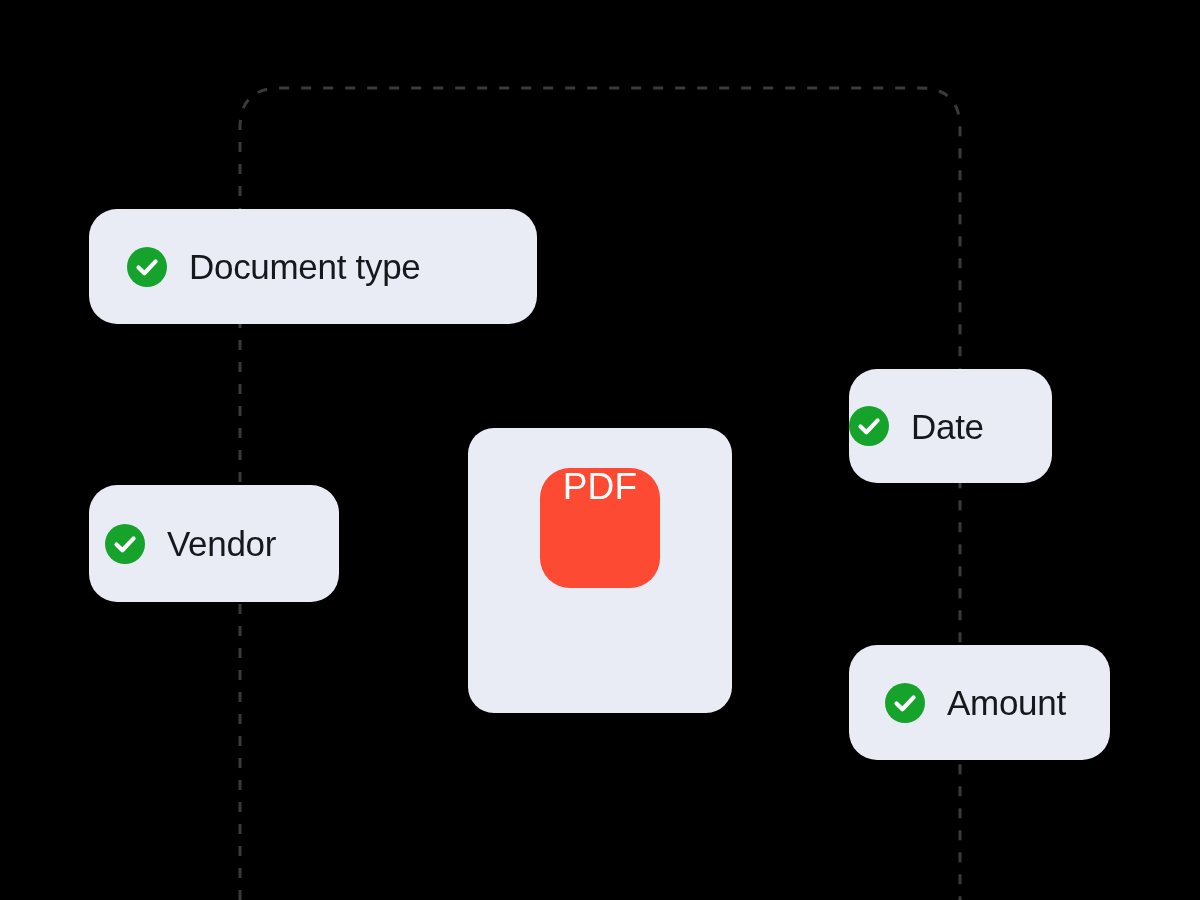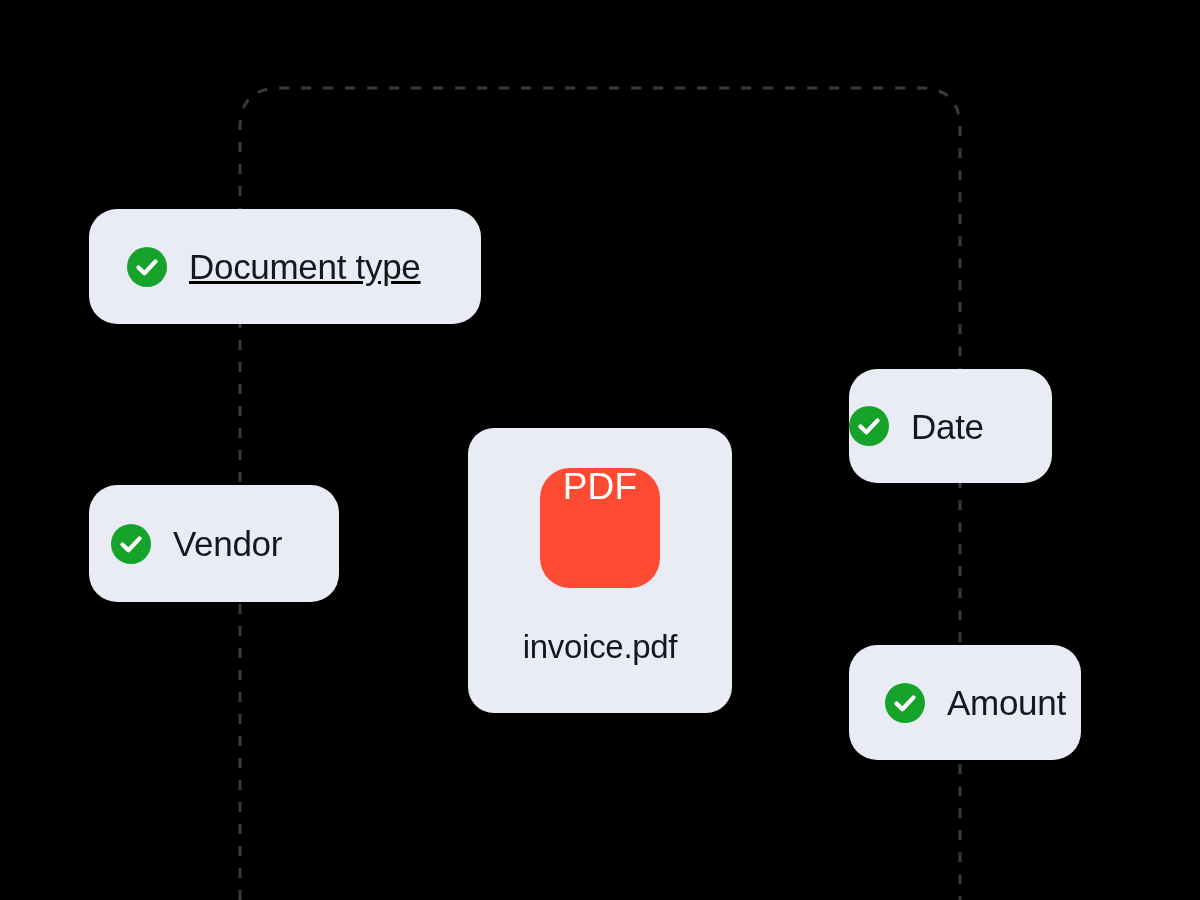"Document type" #pill-document-type { text-decoration: underline -> none; width: 392px -> 448px }
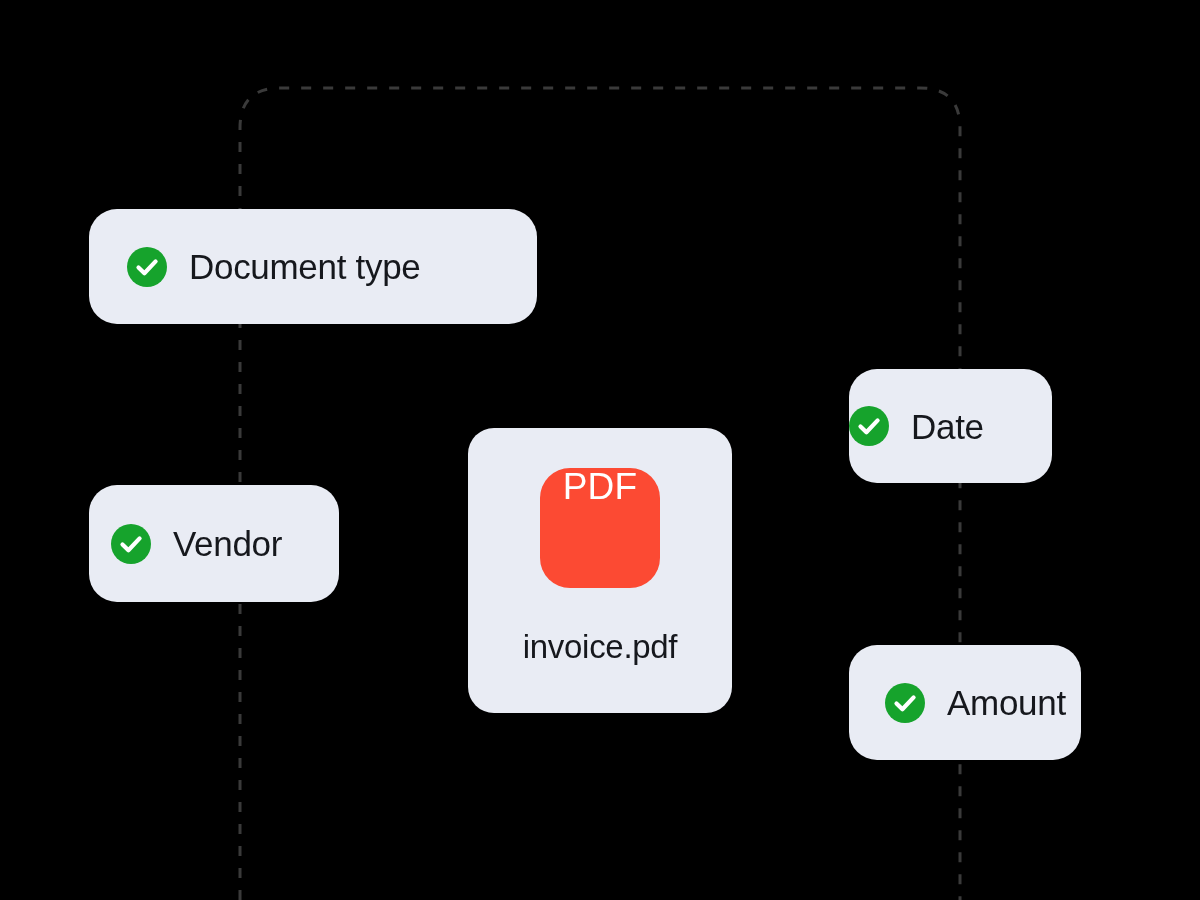"Vendor" #pill-vendor { padding-left: 22px -> 16px }
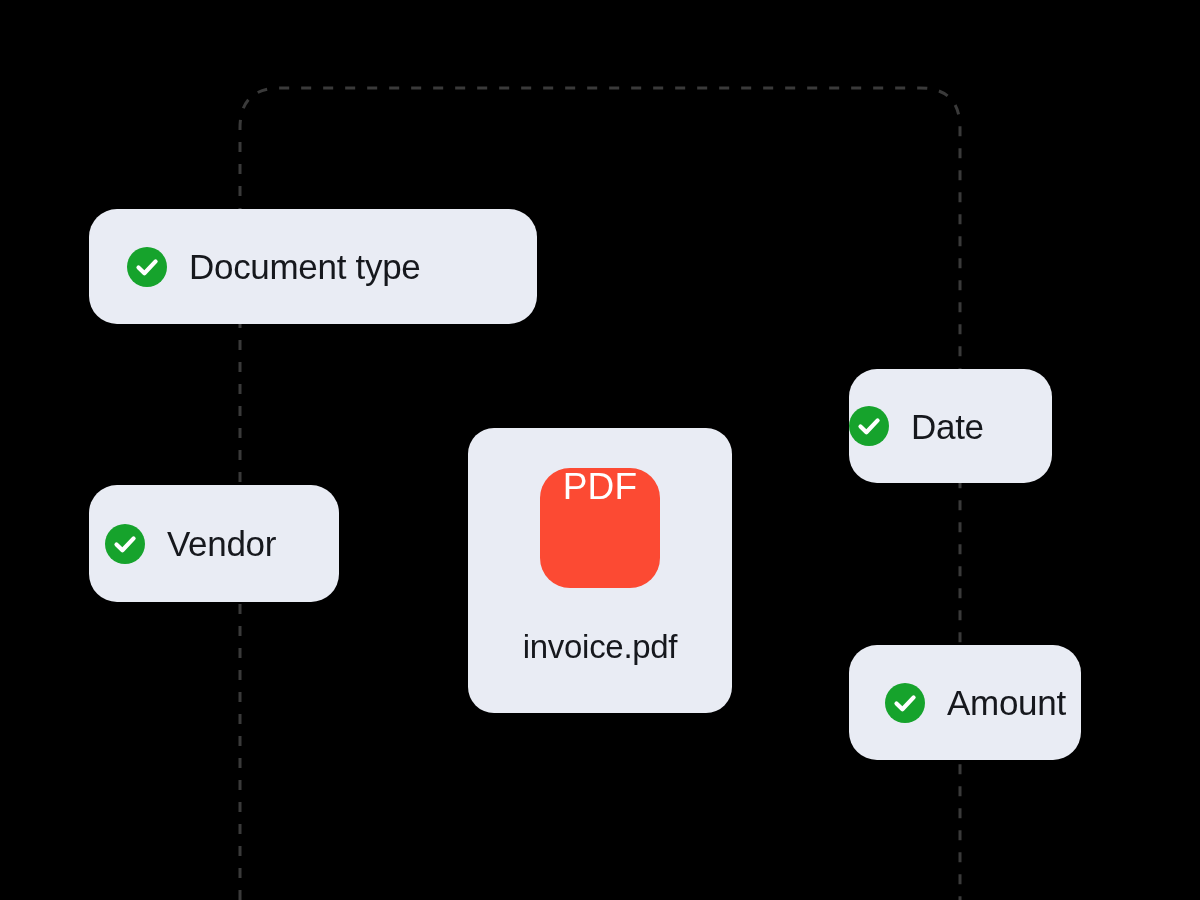"invoice.pdf" div { html: <div>invoice.pdf</div> -> none }
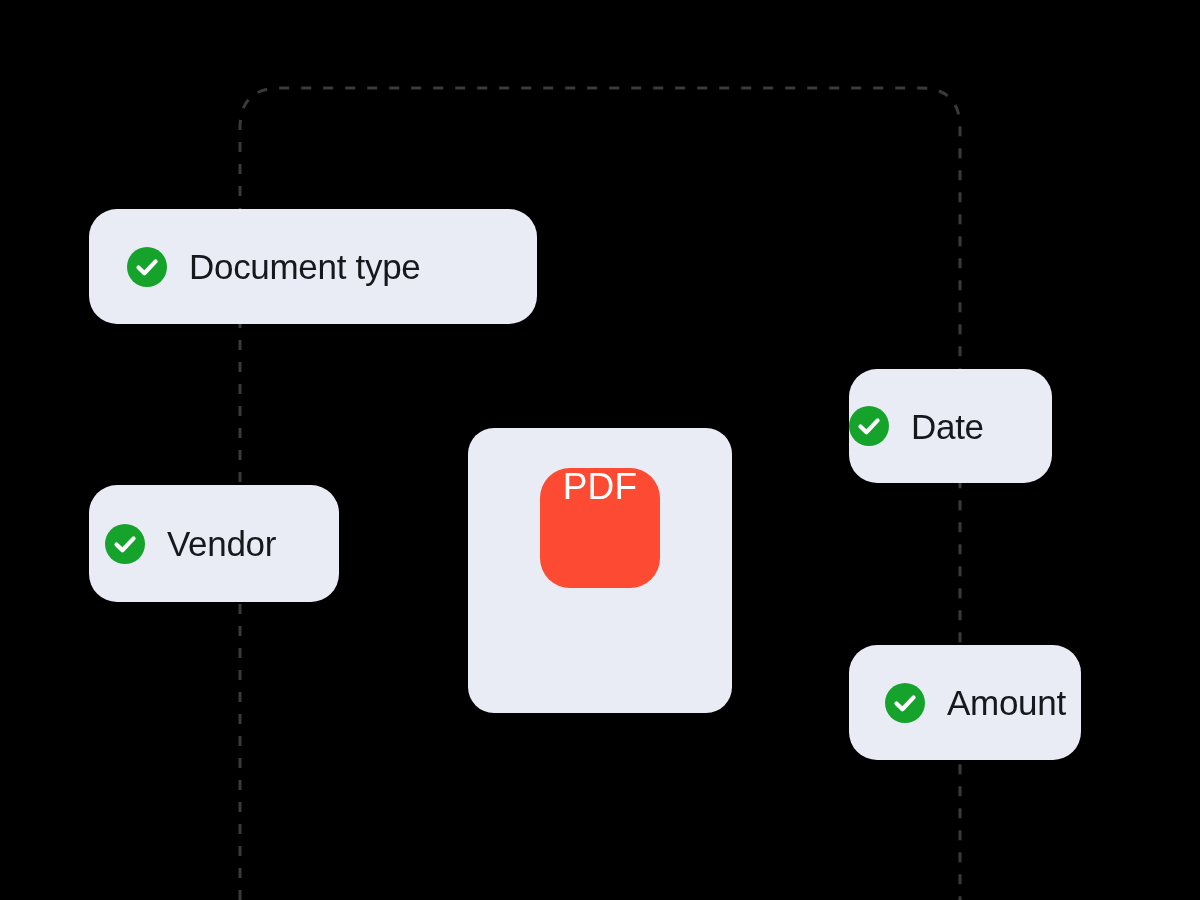"Amount" #pill-amount { width: 232px -> 261px }
